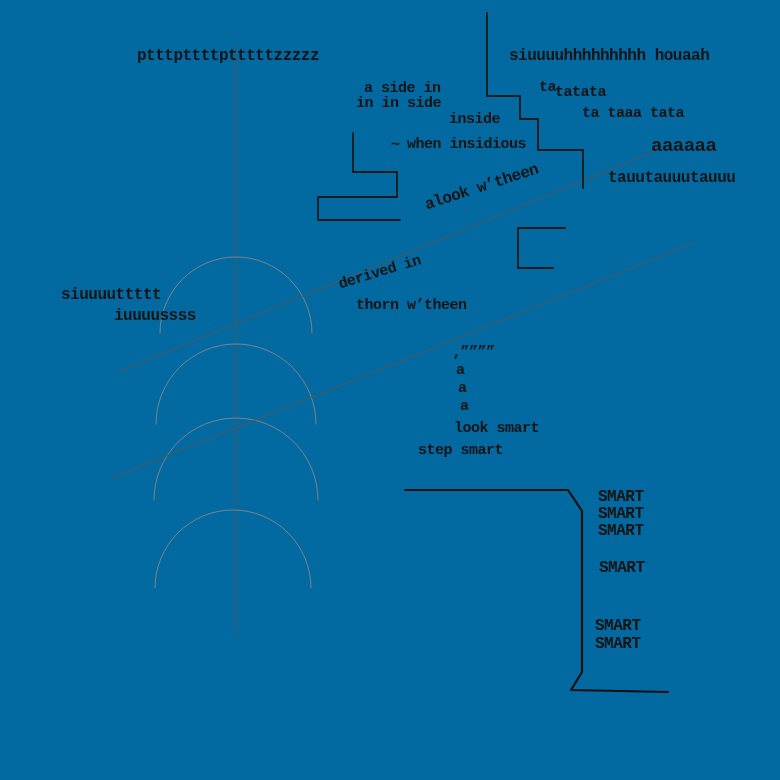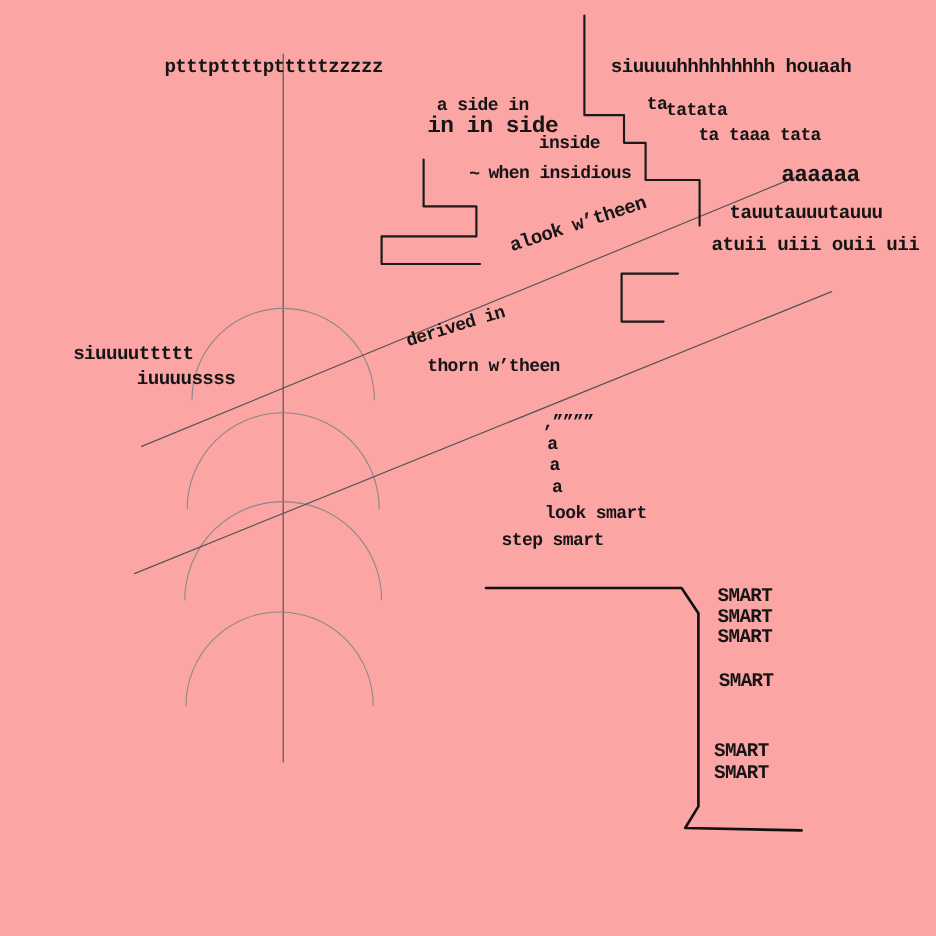"ptttpttttptttttzzzzz" .canvas { background: #fca5a5 -> #0369a1 }
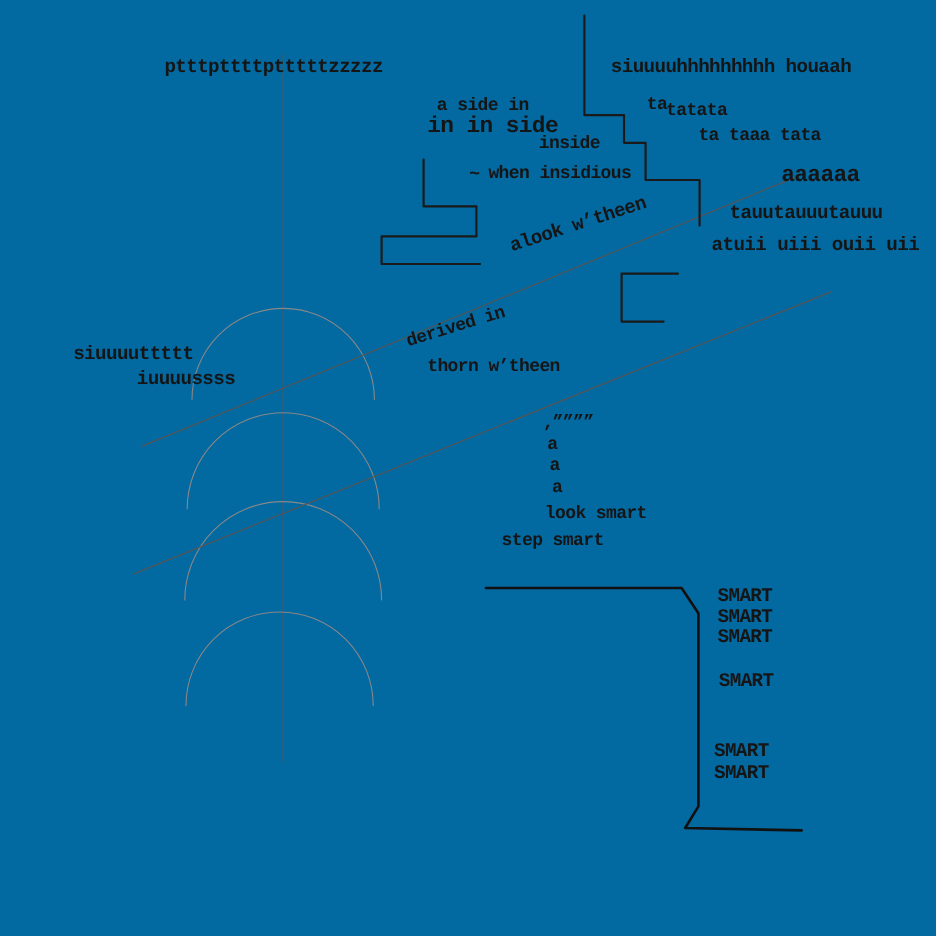"in in side" div.lbl { font-size: 19px -> 15px }
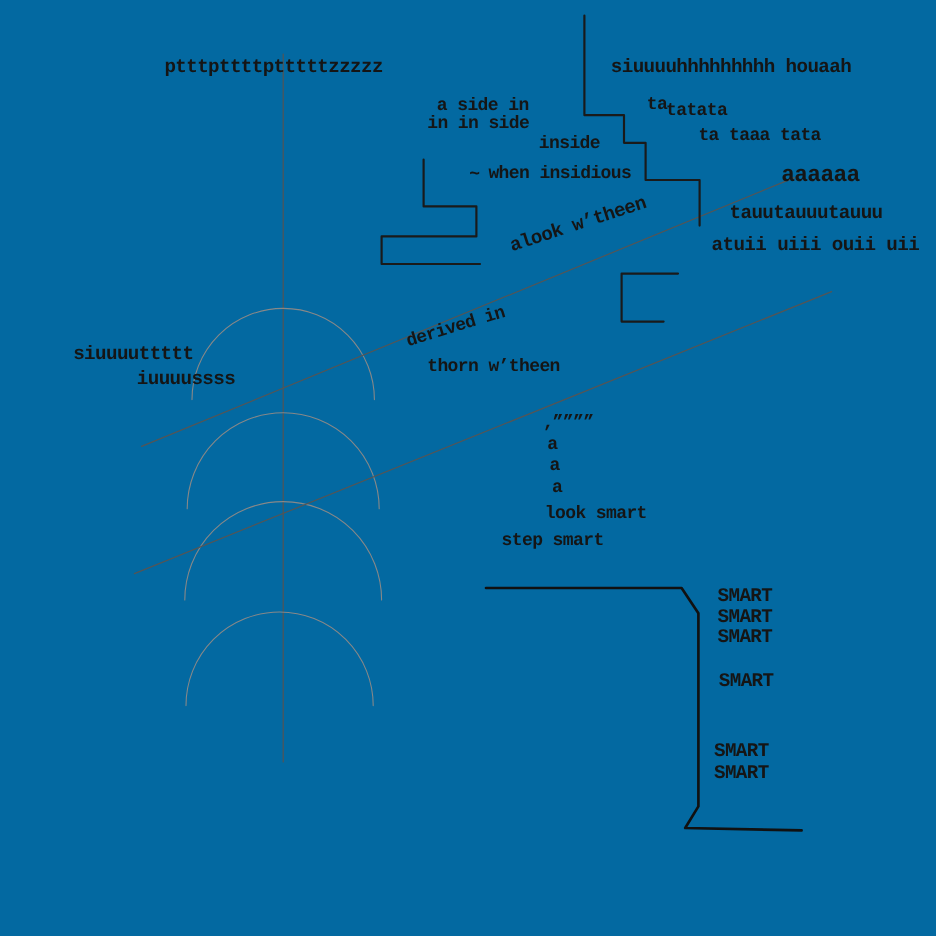"atuii uiii ouii uii" div.lbl { html: <div>atuii uiii ouii uii</div> -> none }
